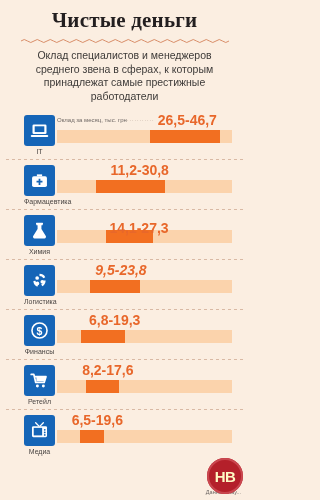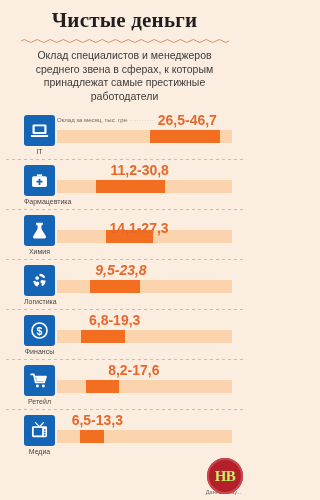"8,2-17,6" div.value-label { margin-left: 26px -> none }
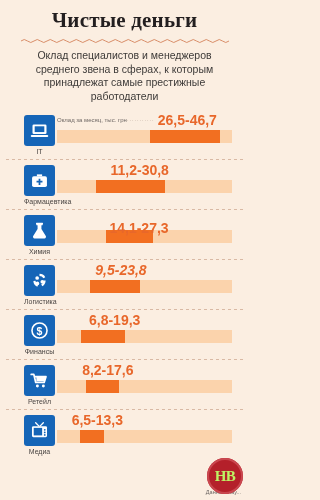"6,5-13,3" div.value-label { text: 6,5-13,3 -> 6,5-19,6 }
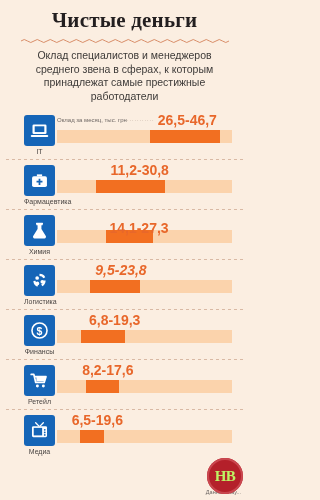"НВ" .logo span { color: #bef264 -> #fef9c3; font-family: Liberation Serif, serif -> Liberation Sans, sans-serif }
